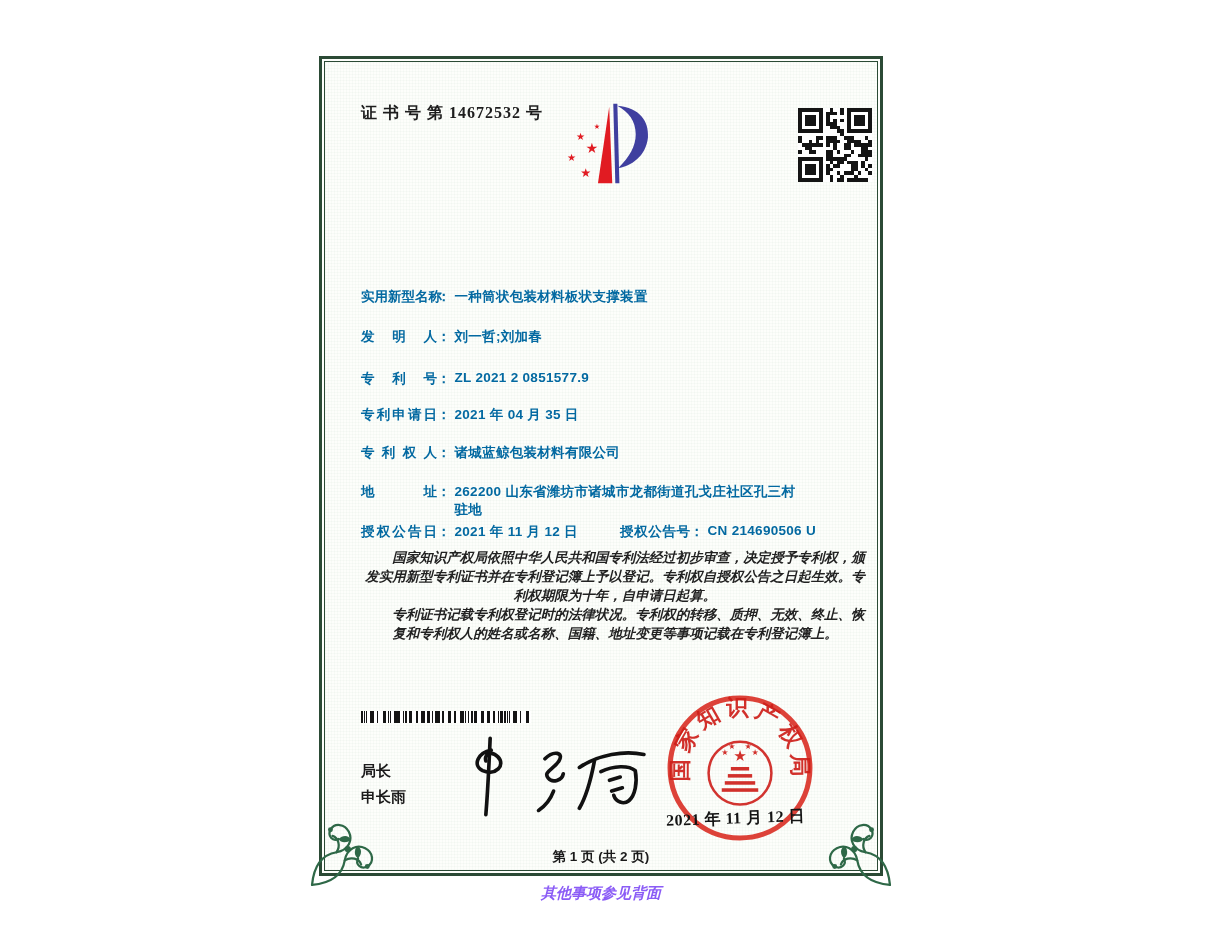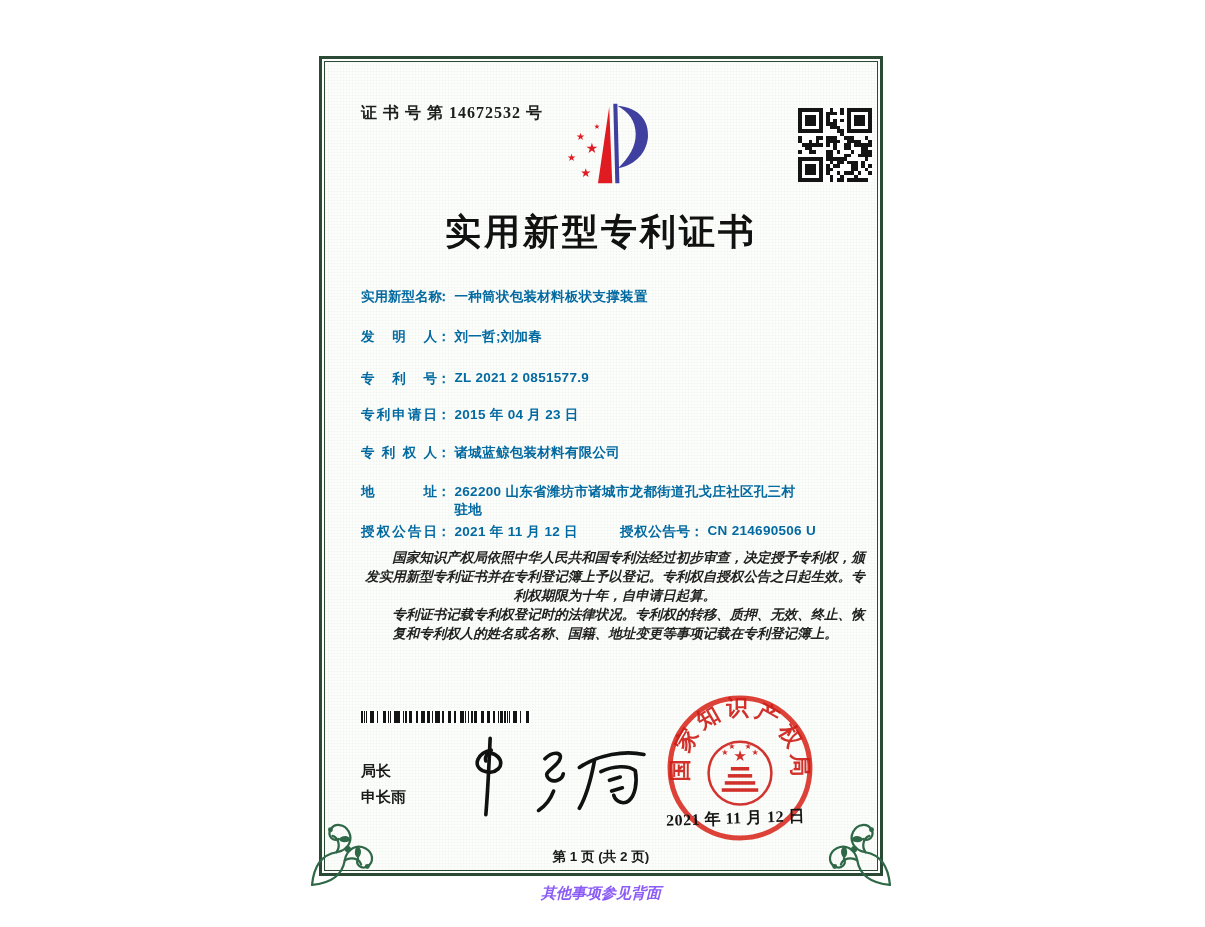"实用新型专利证书" div.doc-title { html: <div>实用新型专利证书</div> -> none }
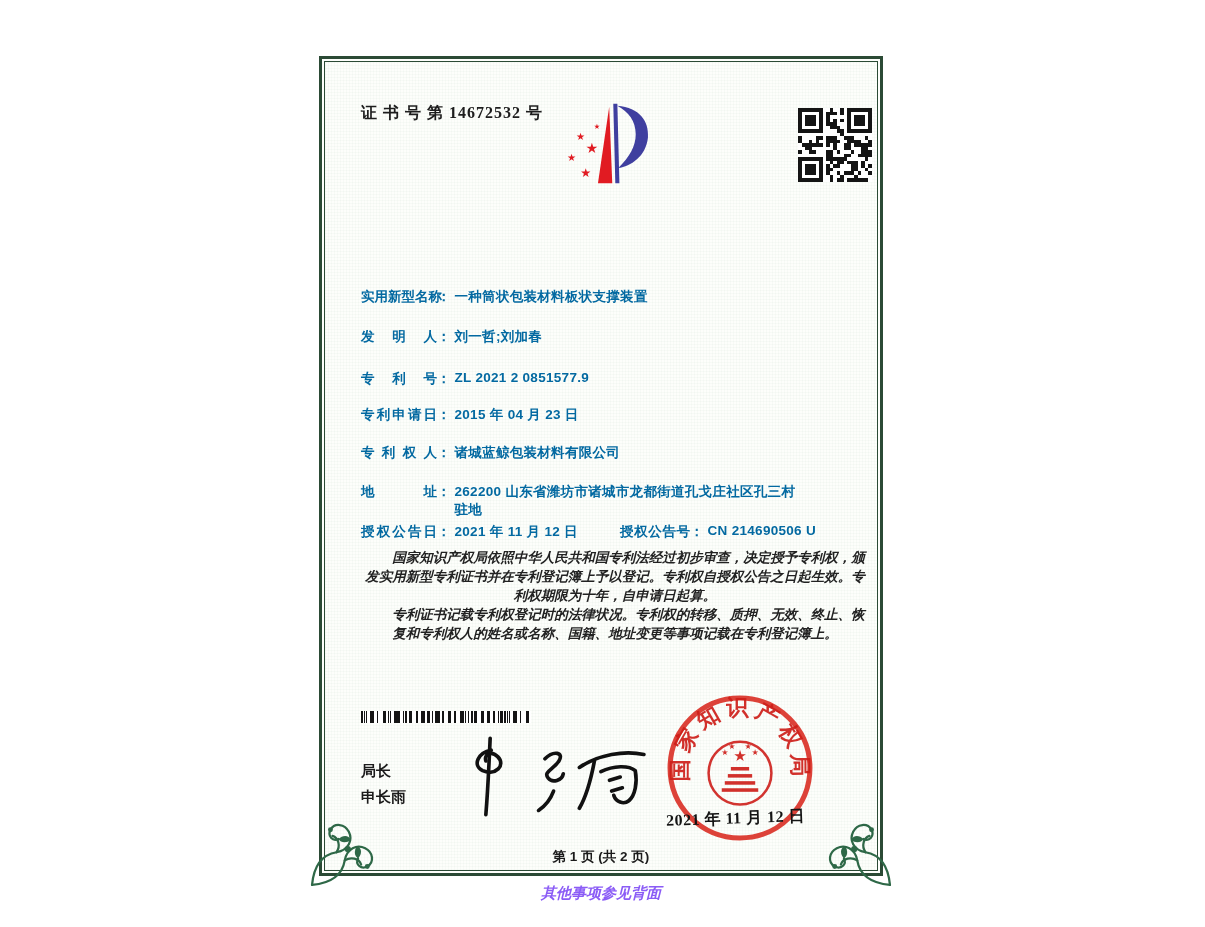"2015 年 04 月 23" span.fvalue { text: 2015 年 04 月 23 -> 2021 年 04 月 35 }
